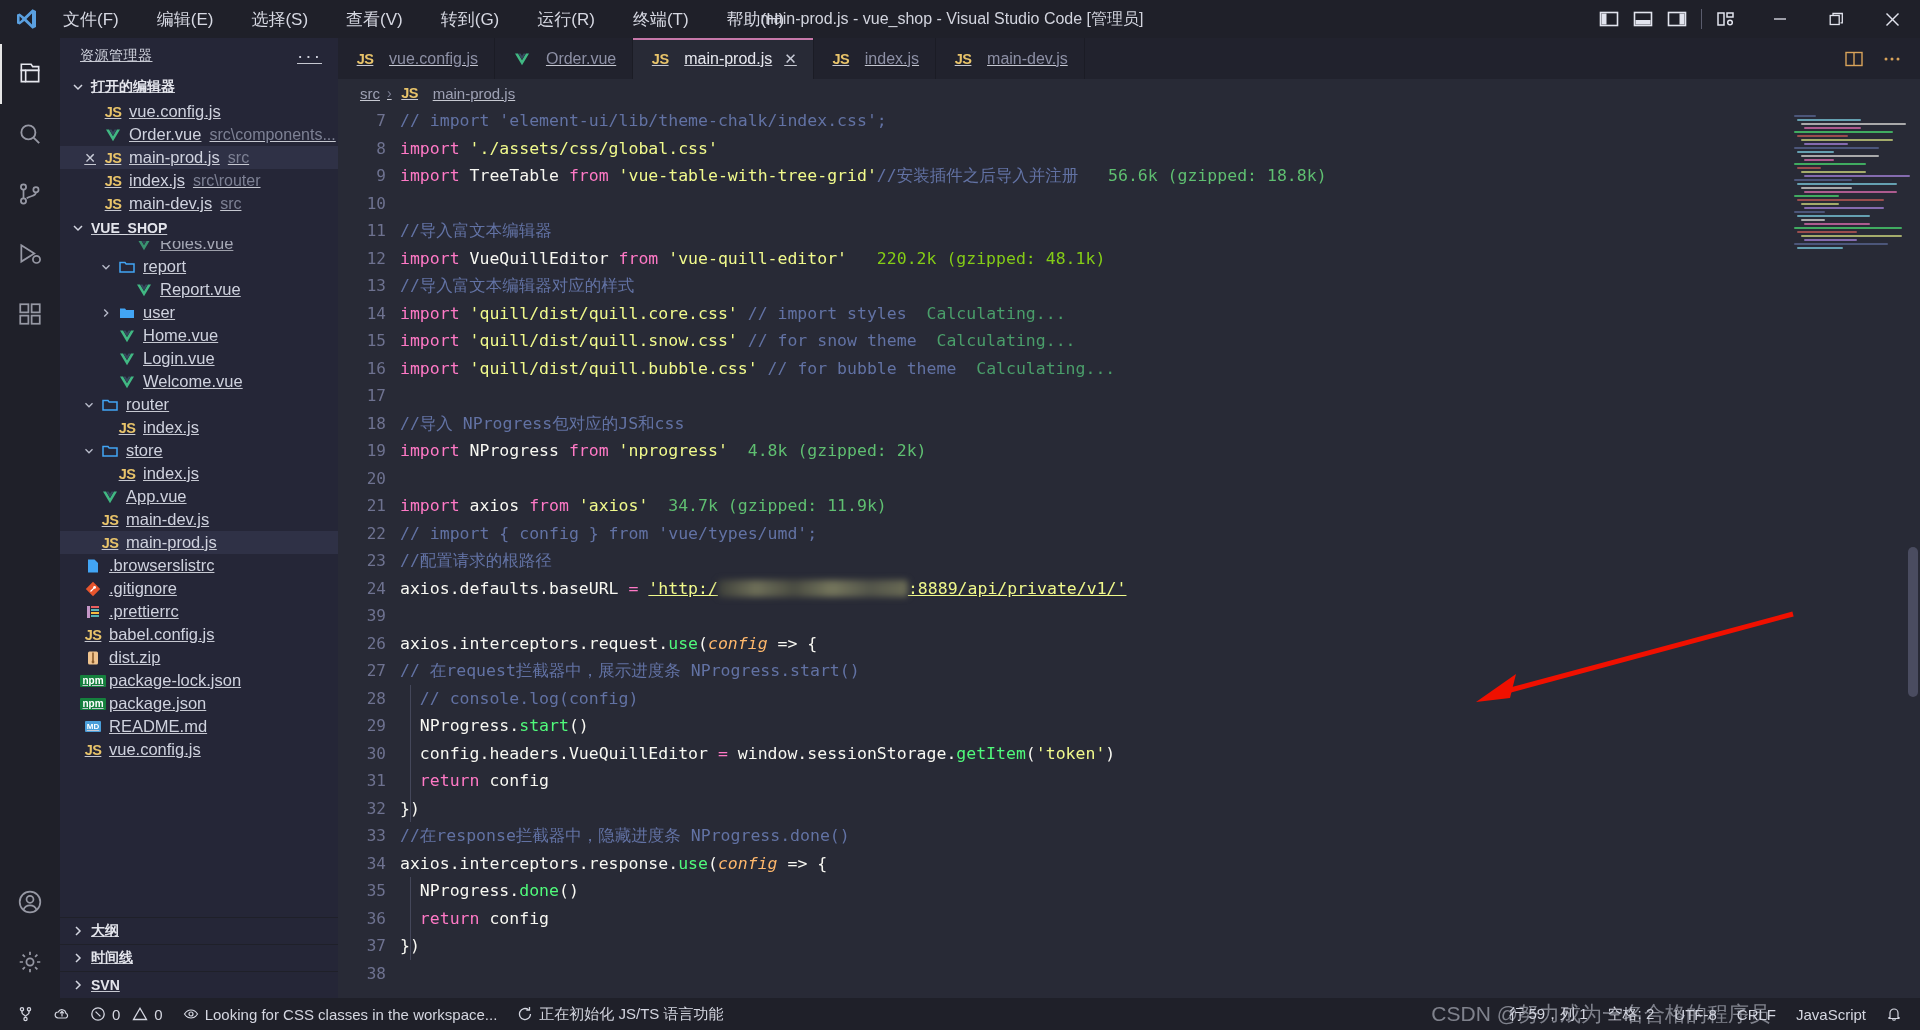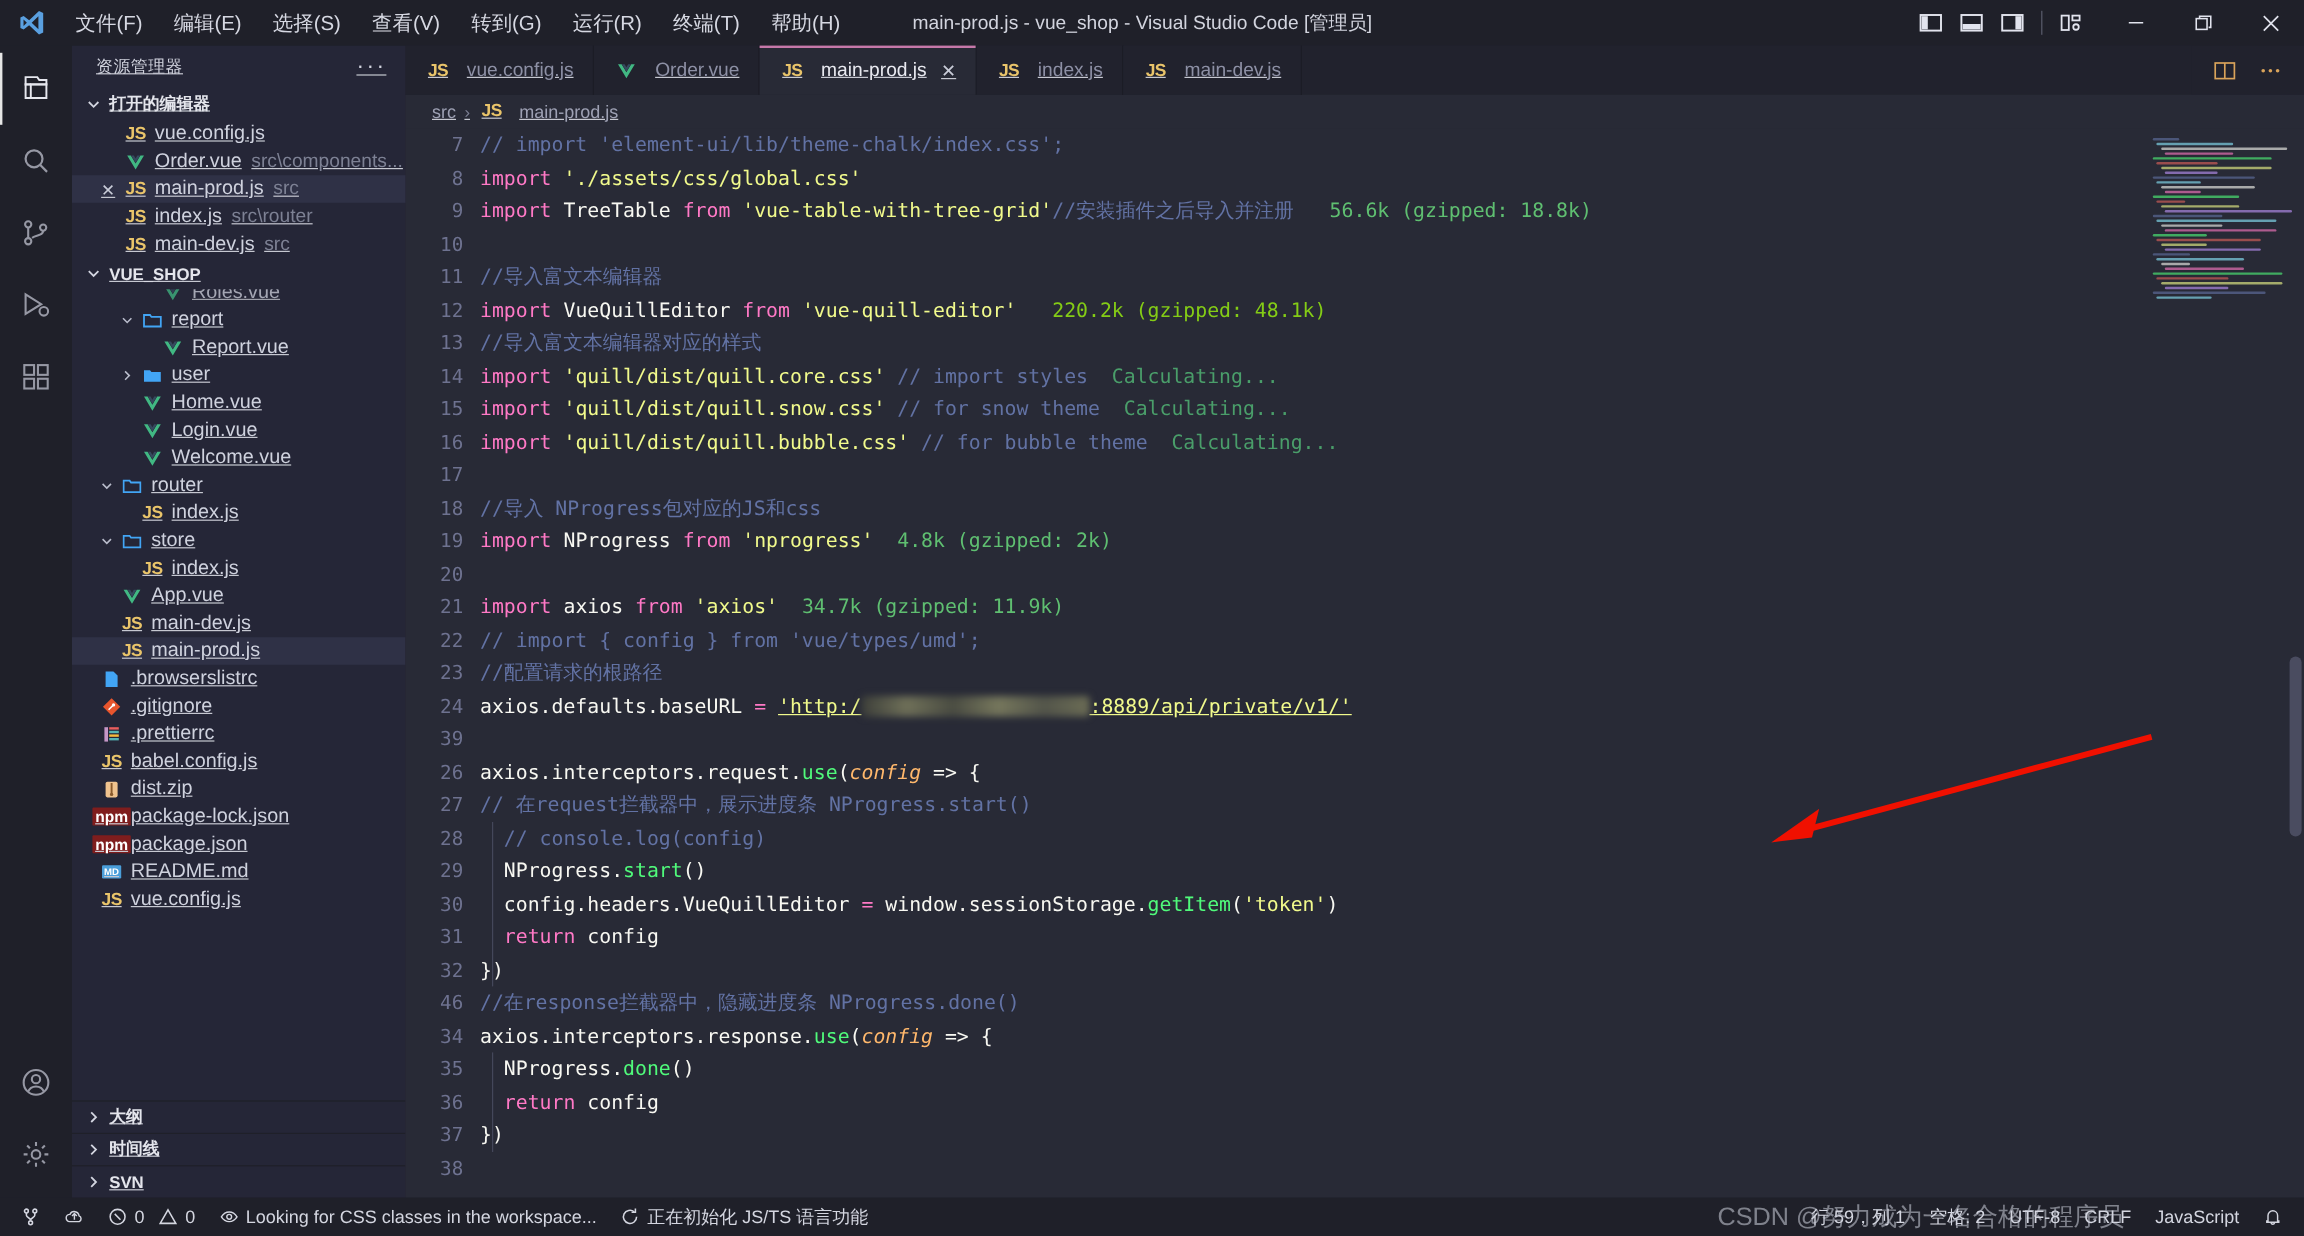"文件(F)" .menu { gap: 4px -> 16px }
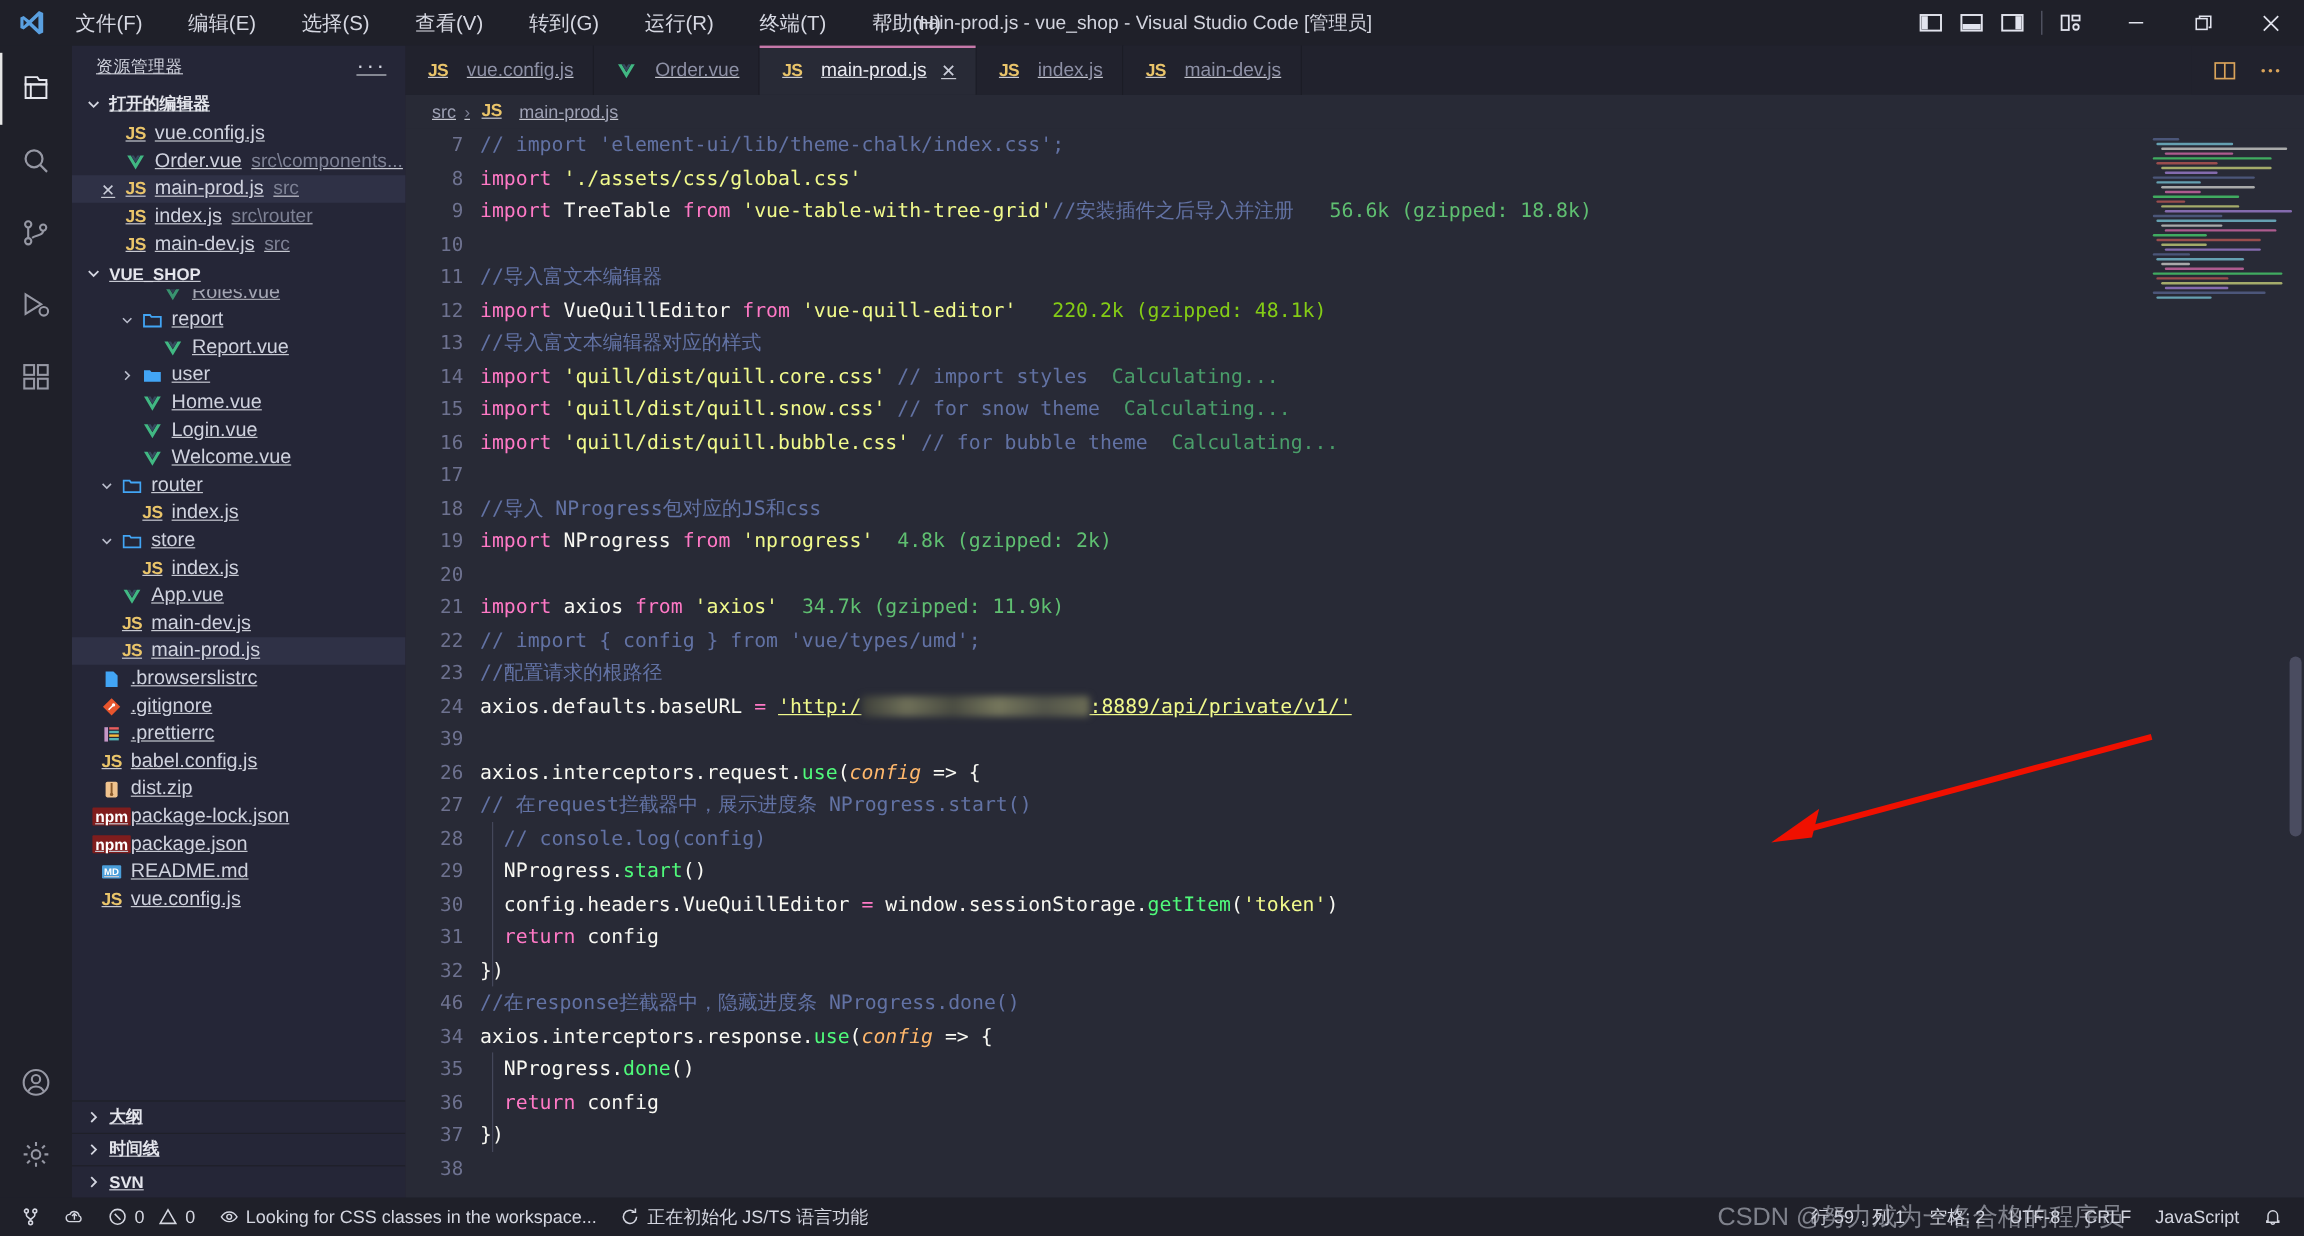"npm" .npm-ico { background: #7f1d1d -> #15803d; font-size: 13px -> 10px }
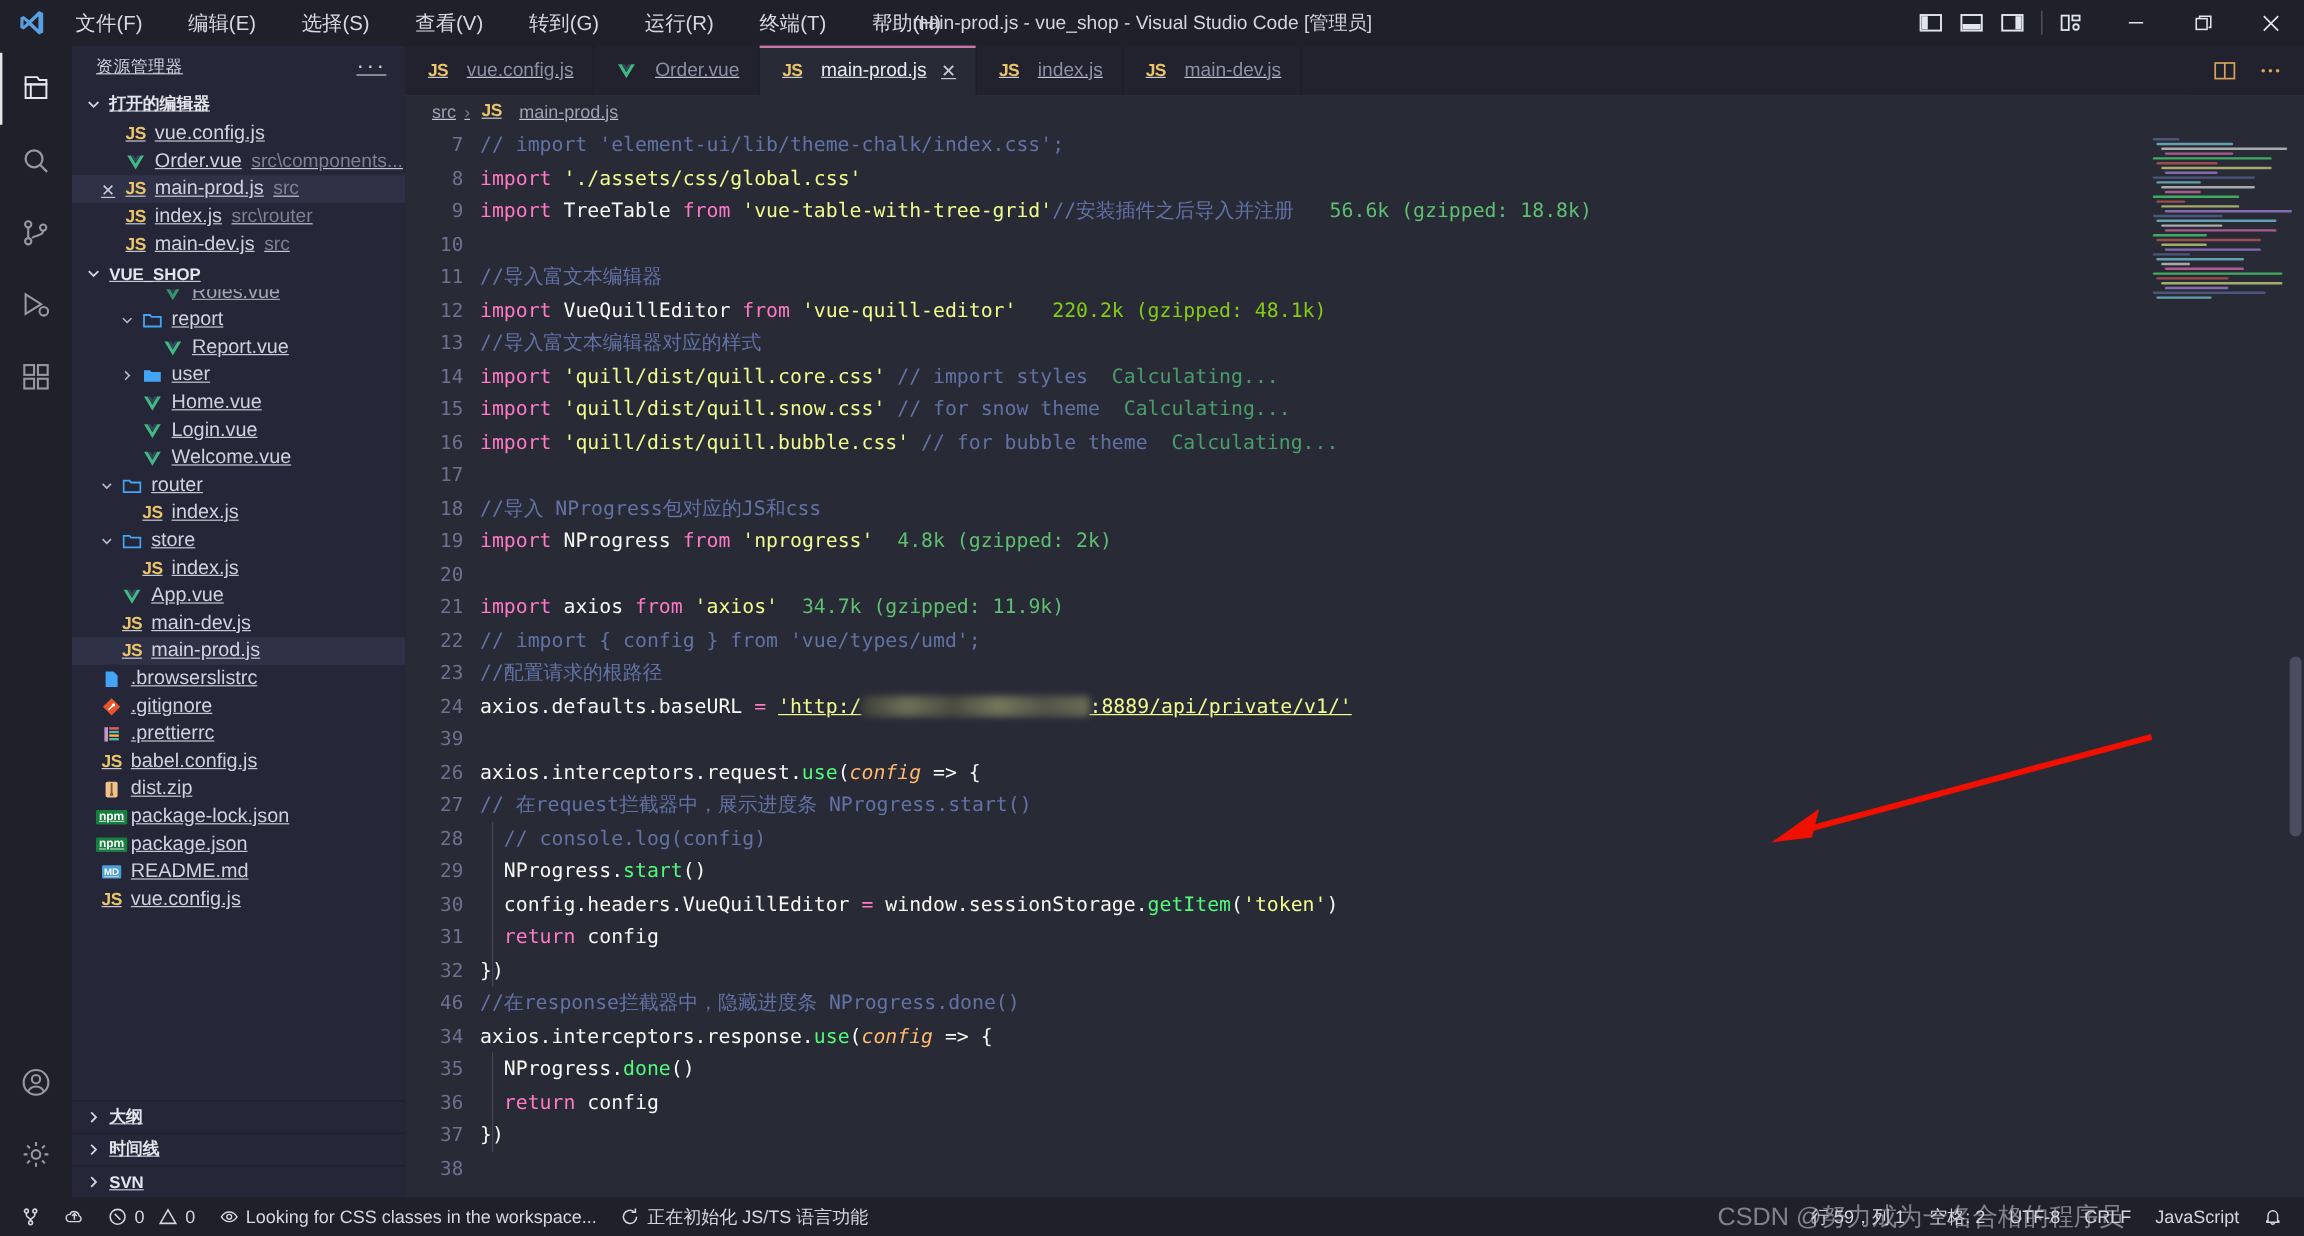"46" div.gl { text: 46 -> 33 }
